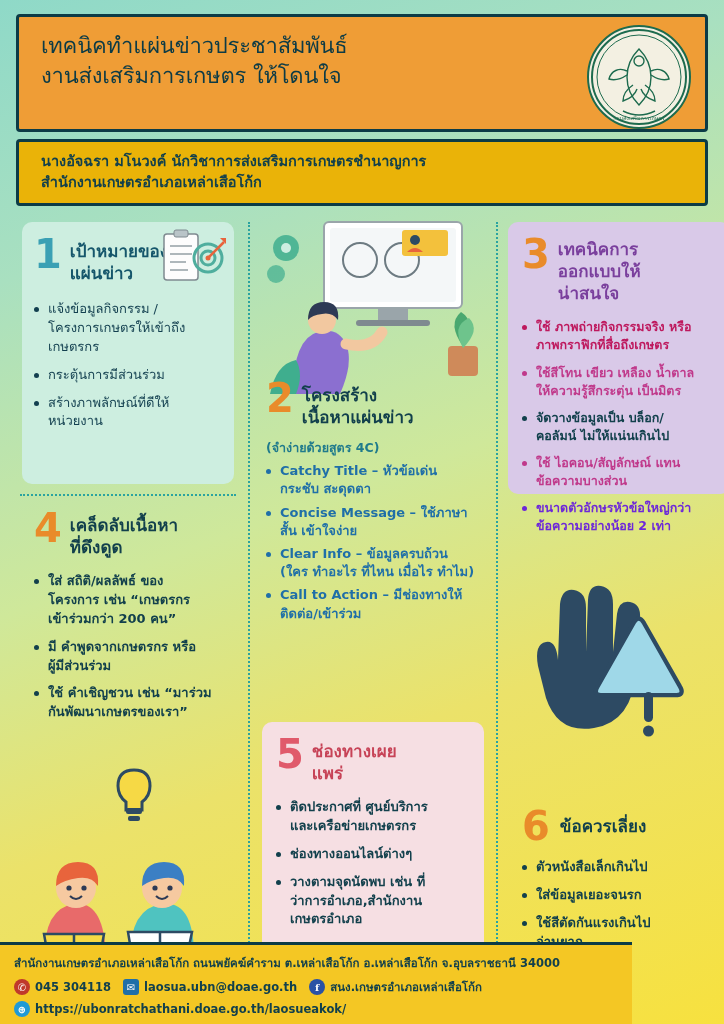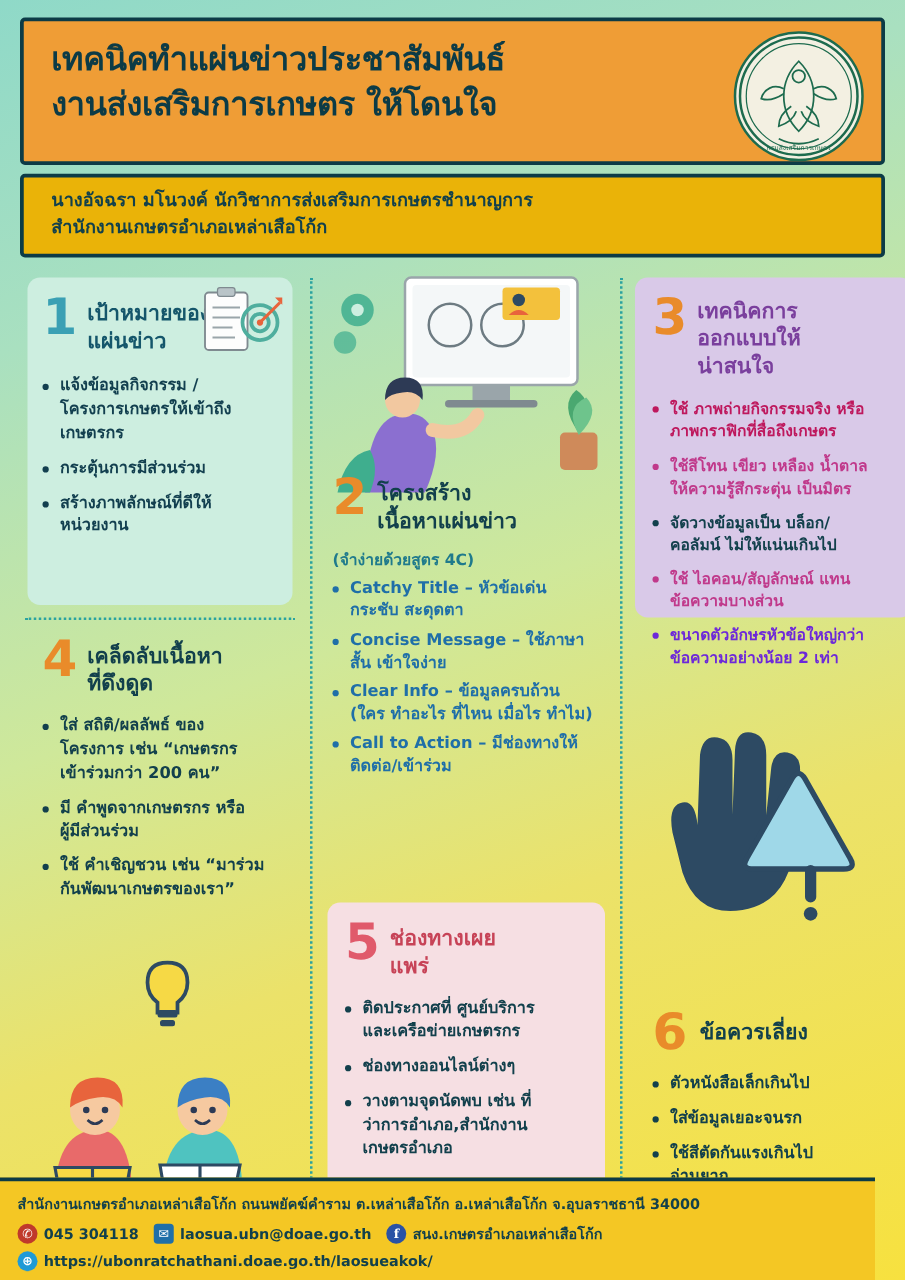"เทคนิคทำแผ่นข่าวประชาสัมพันธ์" .header h1 { font-size: 26px -> 22px; font-weight: bold -> normal }
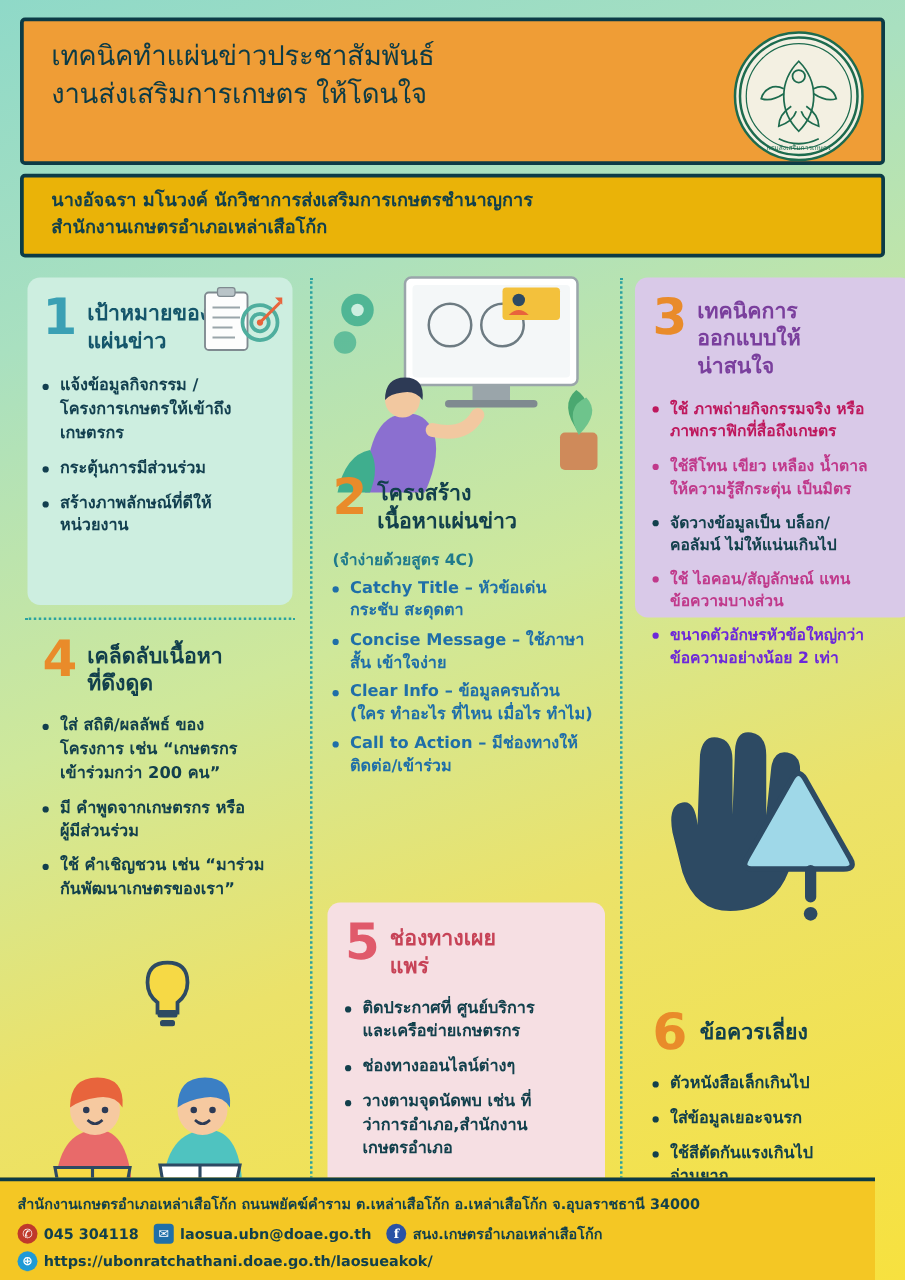"แจ้งข้อมูลกิจกรรม /" #card1 li { font-weight: bold -> normal }
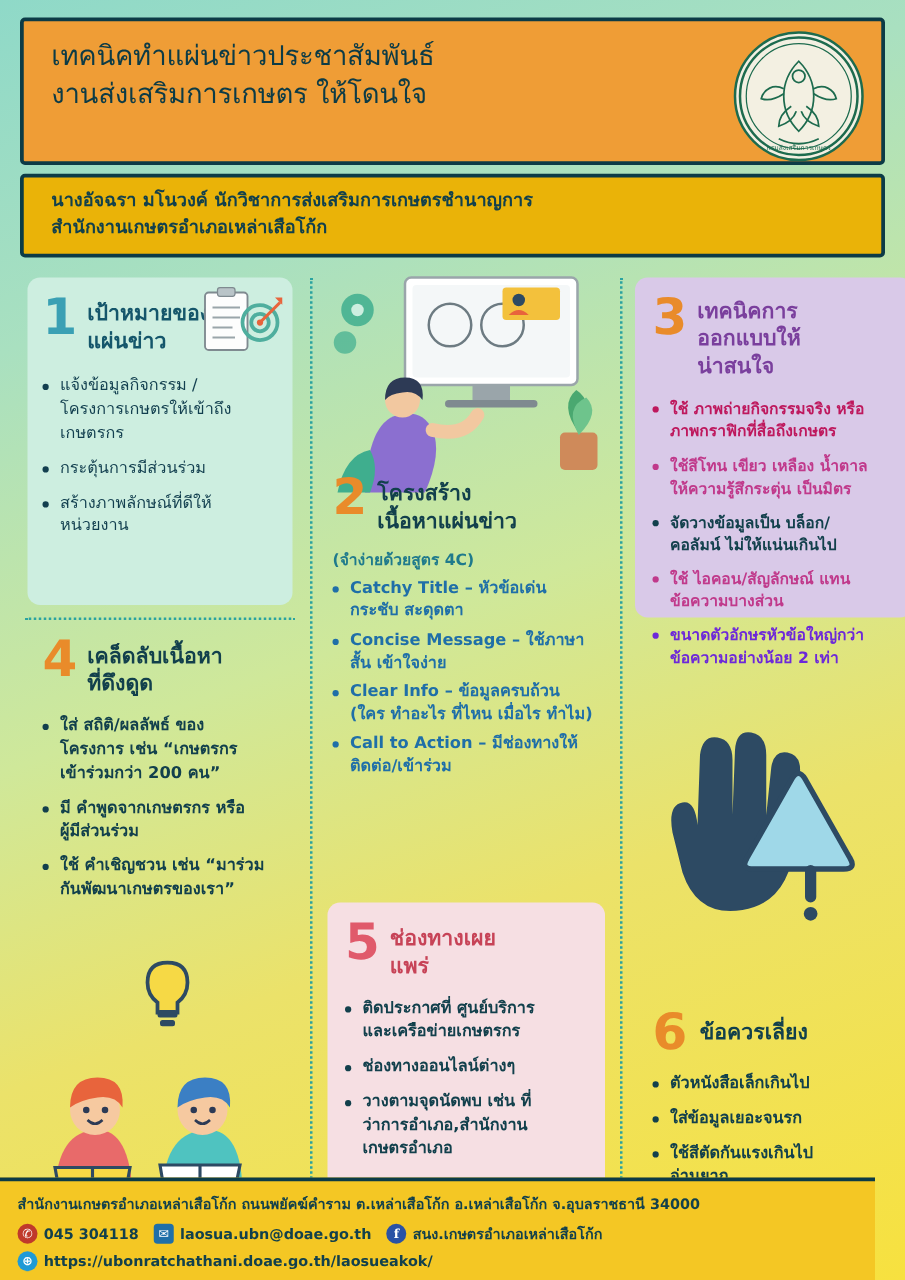"สำนักงานเกษตรอำเภอเหล่าเสือโก้ก ถนนพยัคฆ์คำราม" .footer { width: 700px -> 632px }
